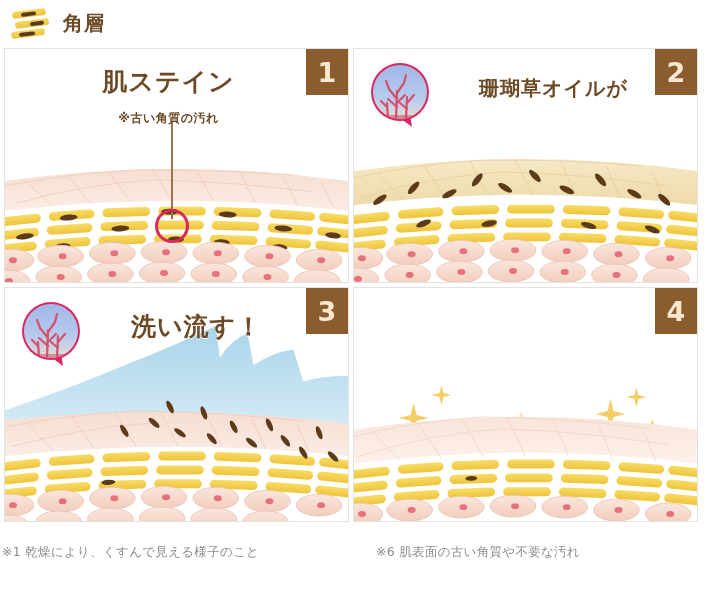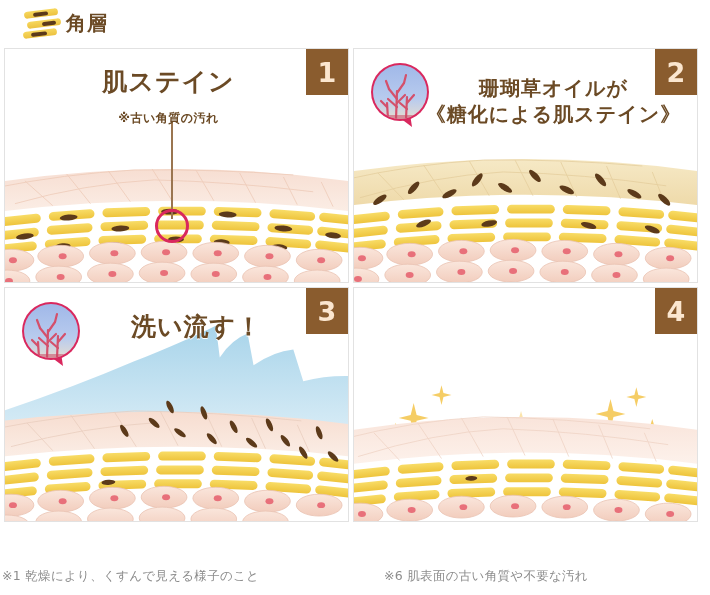"角層" .header { gap: 0 -> 9px; padding-left: 20px -> 8px }
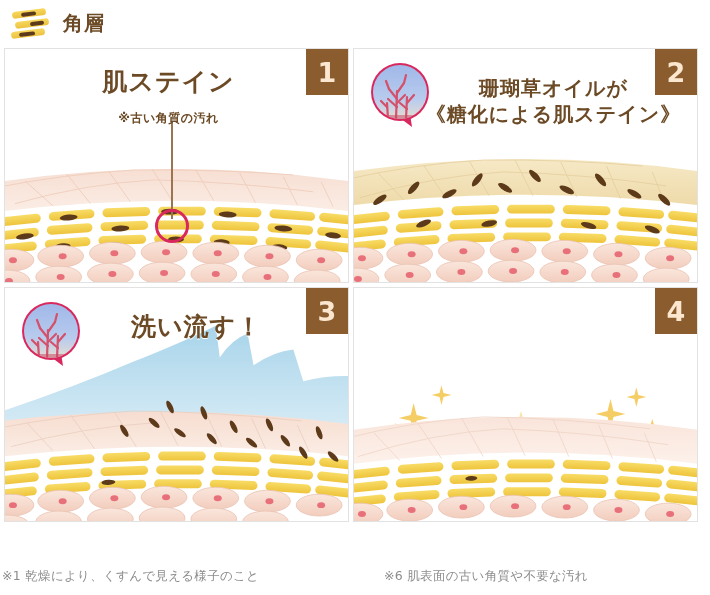"《糖化による肌ステイン》" div.p-title { html: <div>《糖化による肌ステイン》</div> -> none }
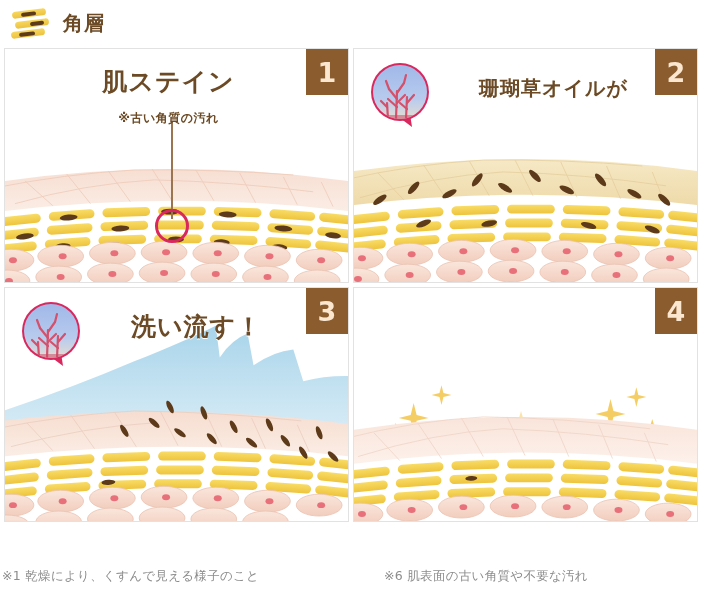"※1 乾燥により、くすんで見える様子のこと" .footnotes { gap: 30px -> 22px; top: 568px -> 544px }
